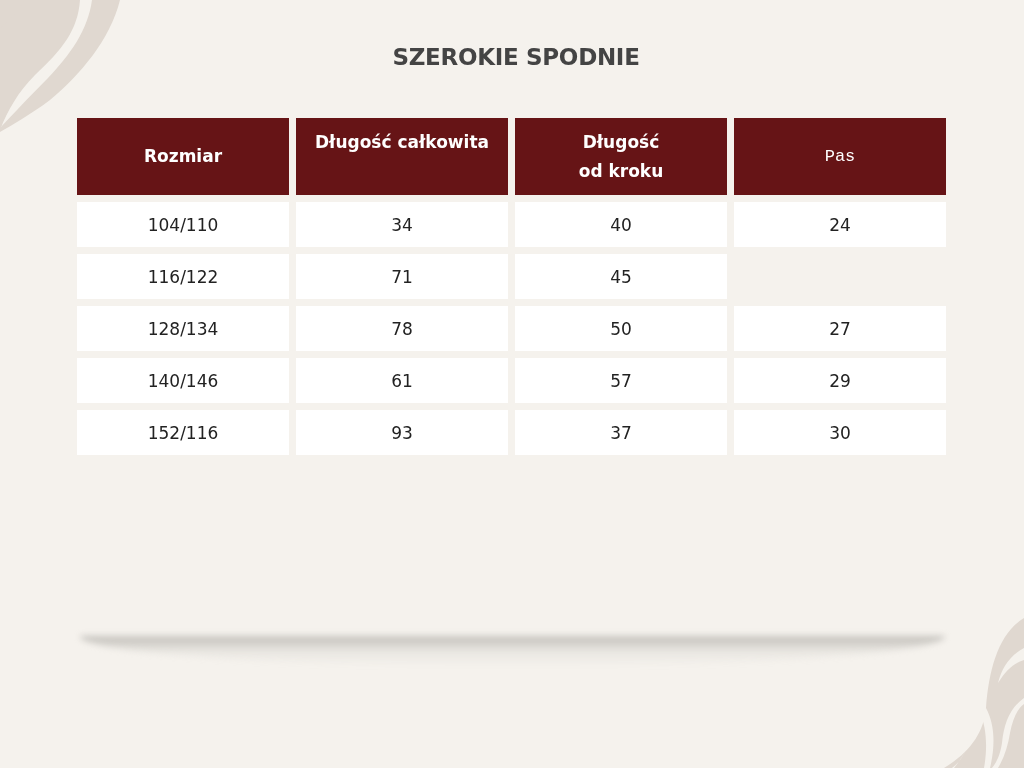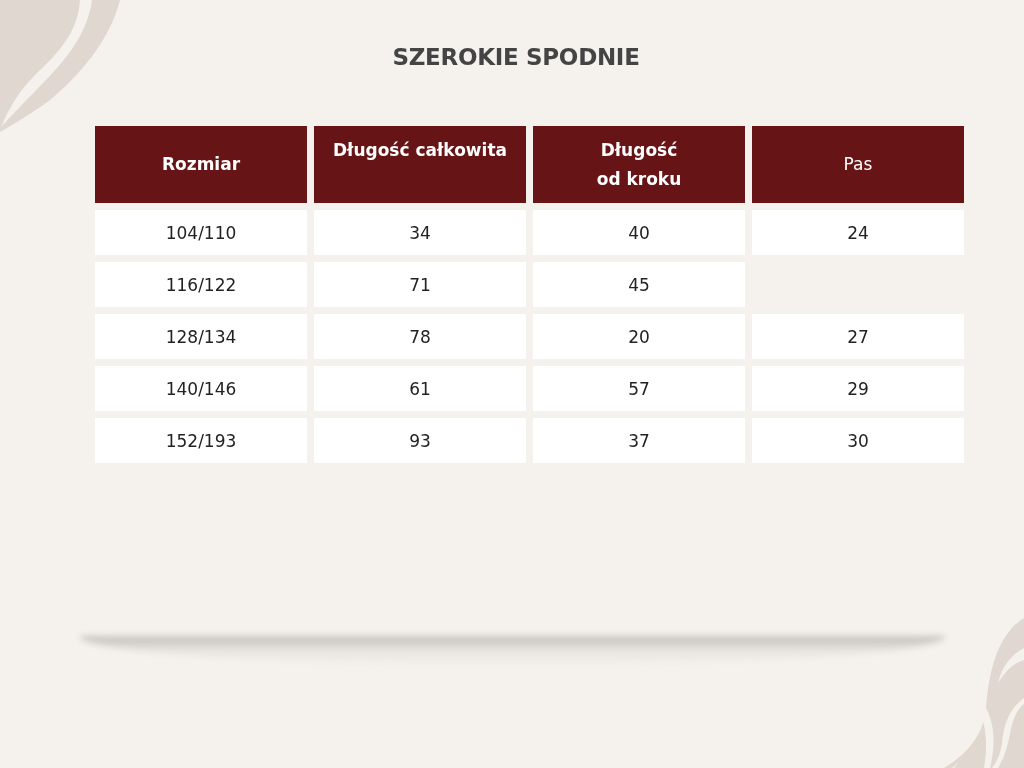"Rozmiar" .table { margin-left: 18px -> none; top: 126px -> 118px }
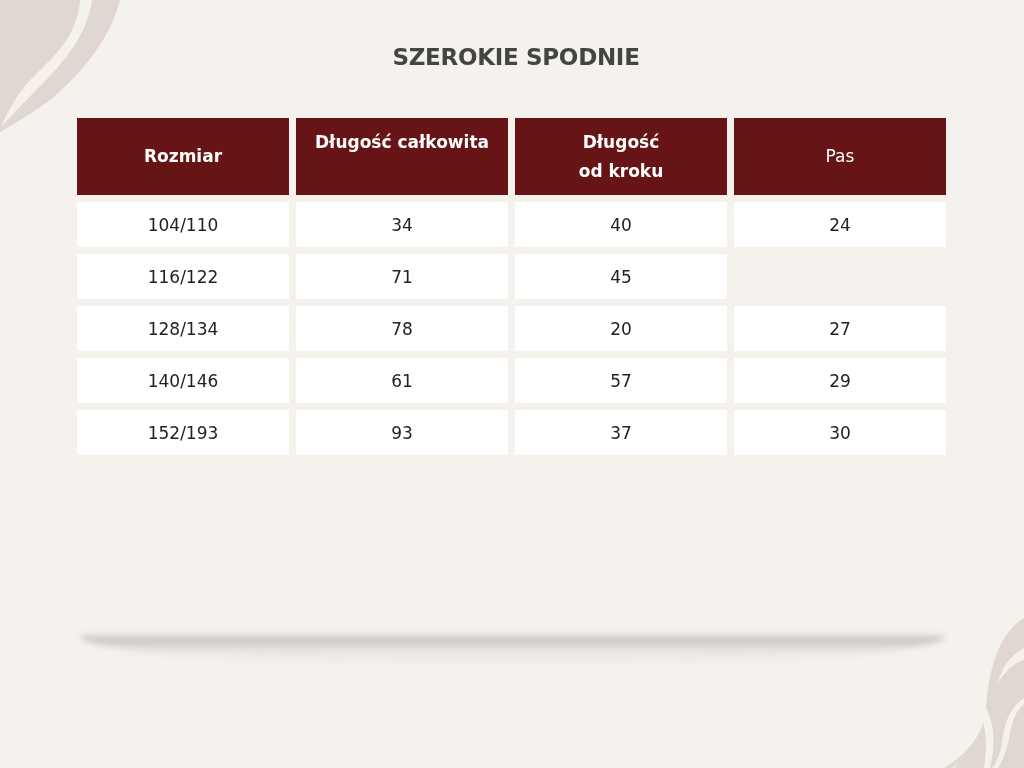"Pas" .row.header .cell.light { font-family: none -> Liberation Mono, monospace }
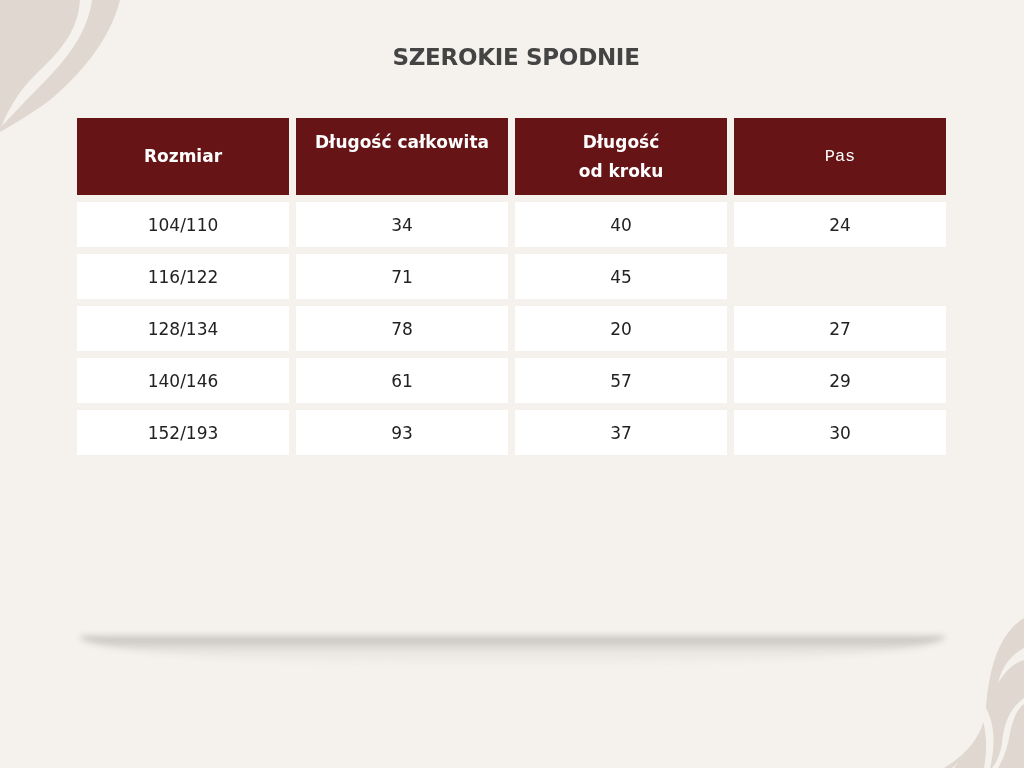"20" div.cell { text: 20 -> 50 }
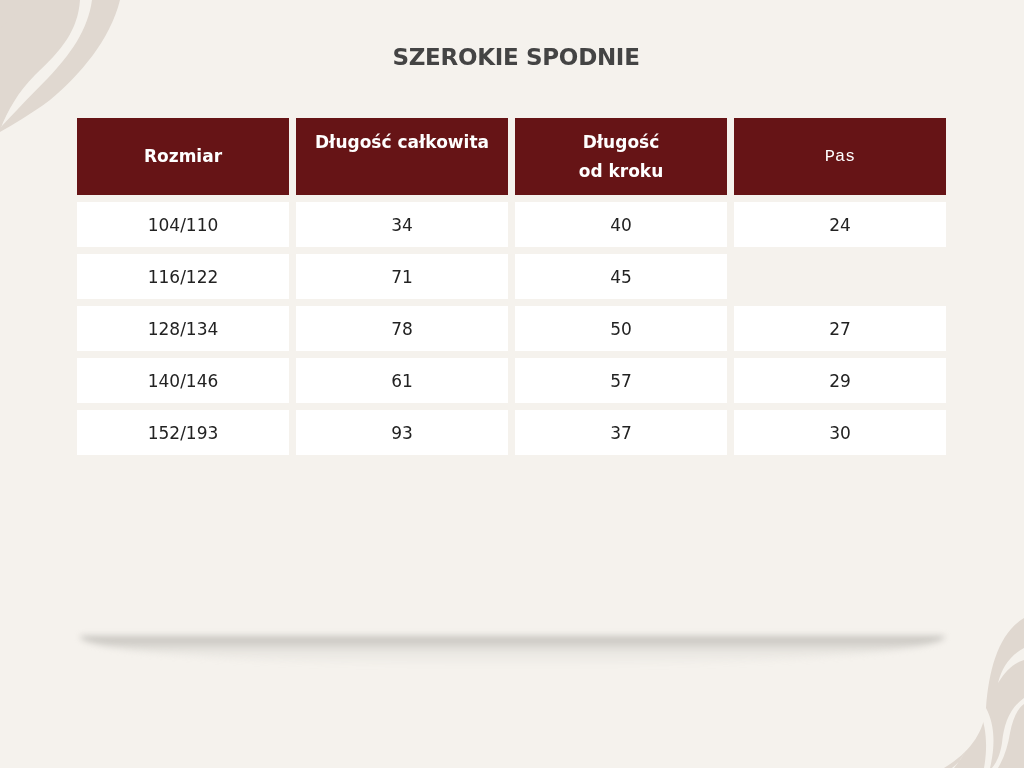"152/193" div.cell { text: 152/193 -> 152/116 }
